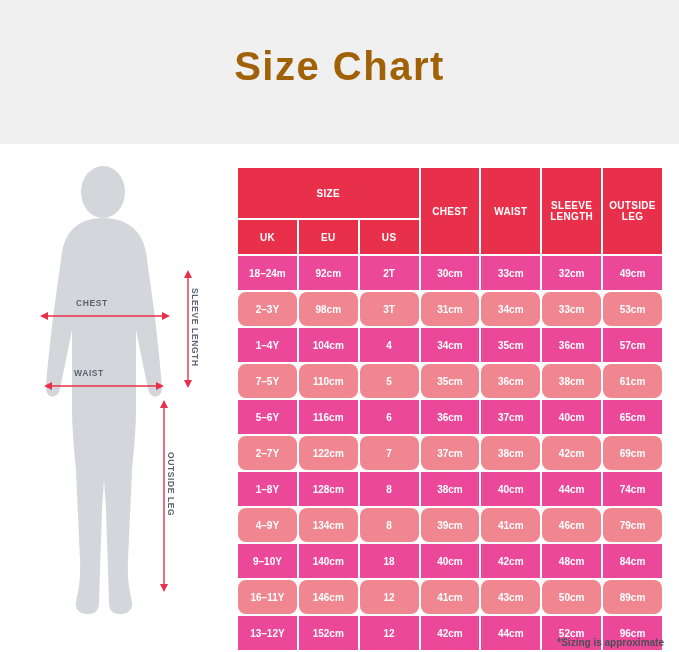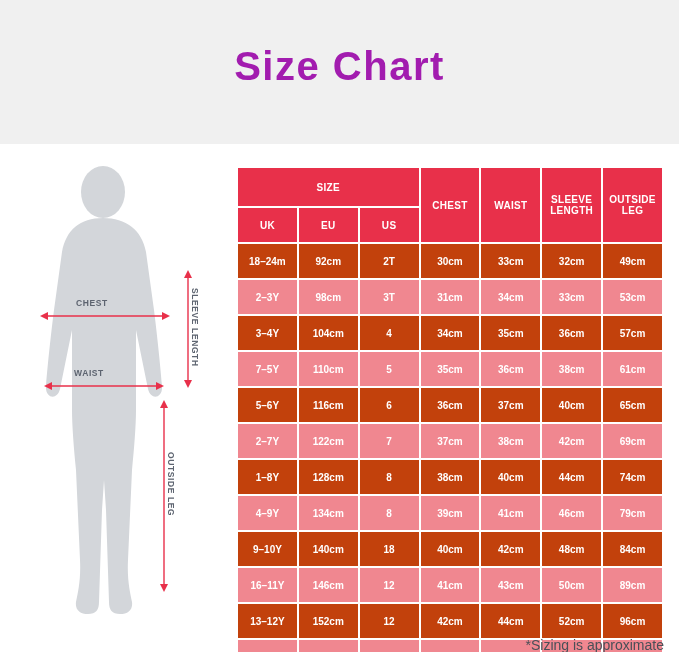"Size Chart" .title { color: #a21caf -> #a16207 }
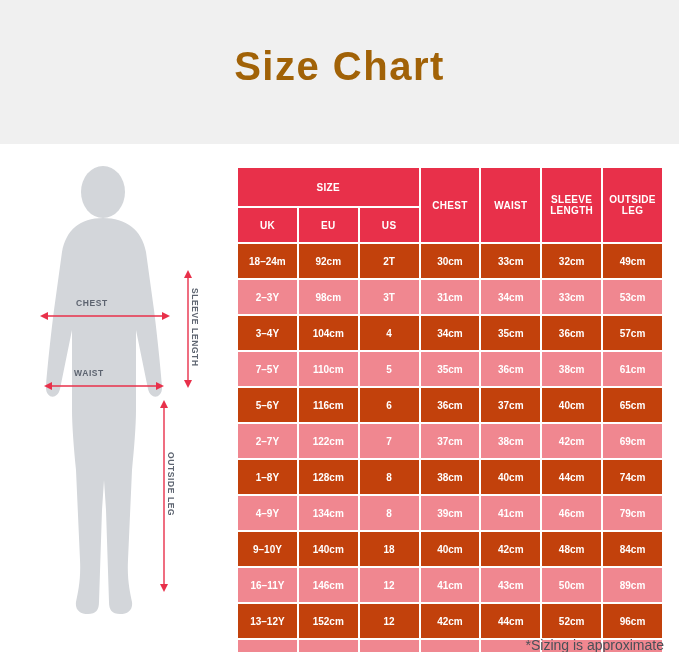"SIZE" th.hdr-size { height: 38px -> 50px }
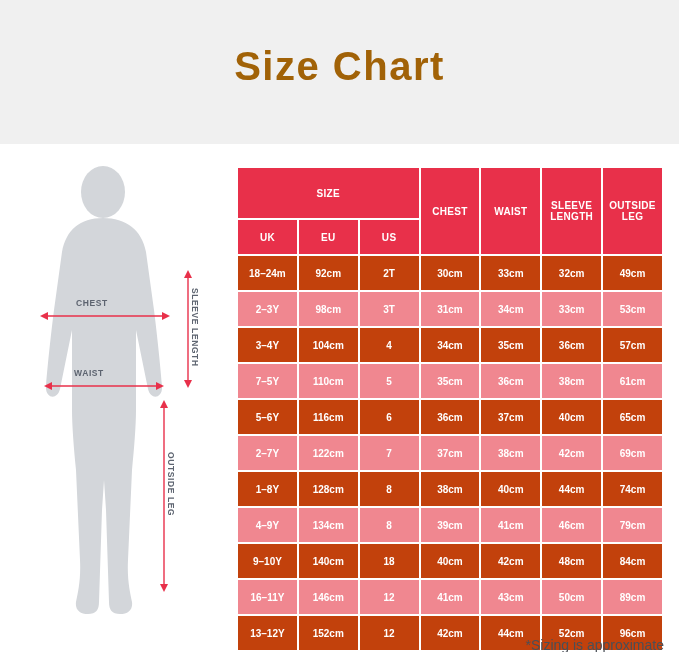"18–24m" td.tone-a { background: #c2410c -> #ec4899 }
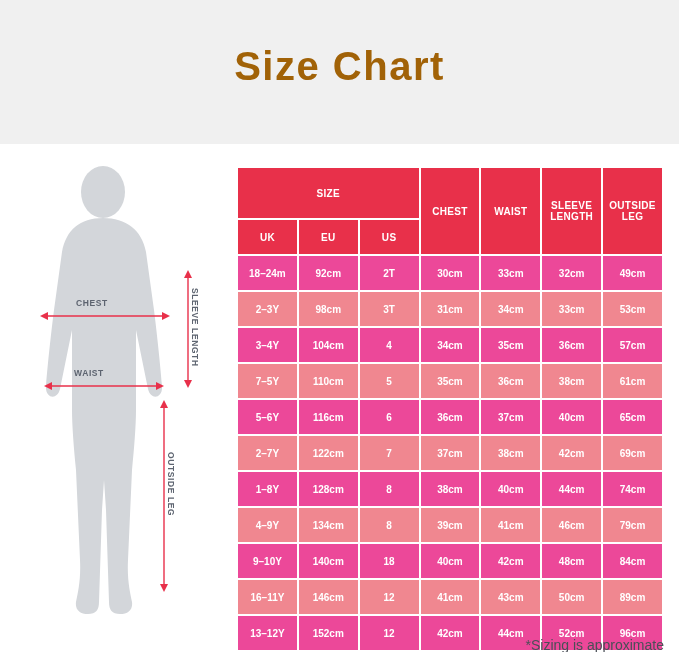"2–3Y" td.tone-b { border-radius: none -> 8px }
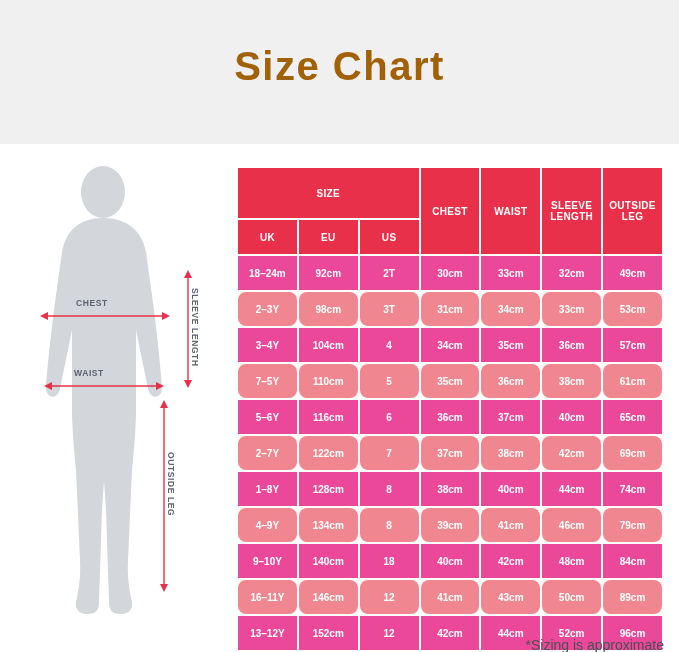"3–4Y" td.cell { text: 3 -> 1 }
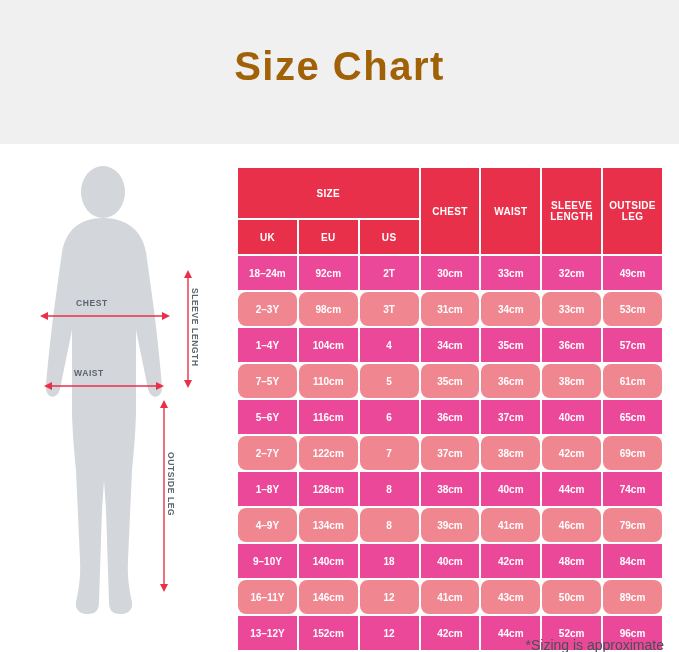"*Sizing is approximate" .note { font-size: 14px -> 10px; font-weight: normal -> bold }
